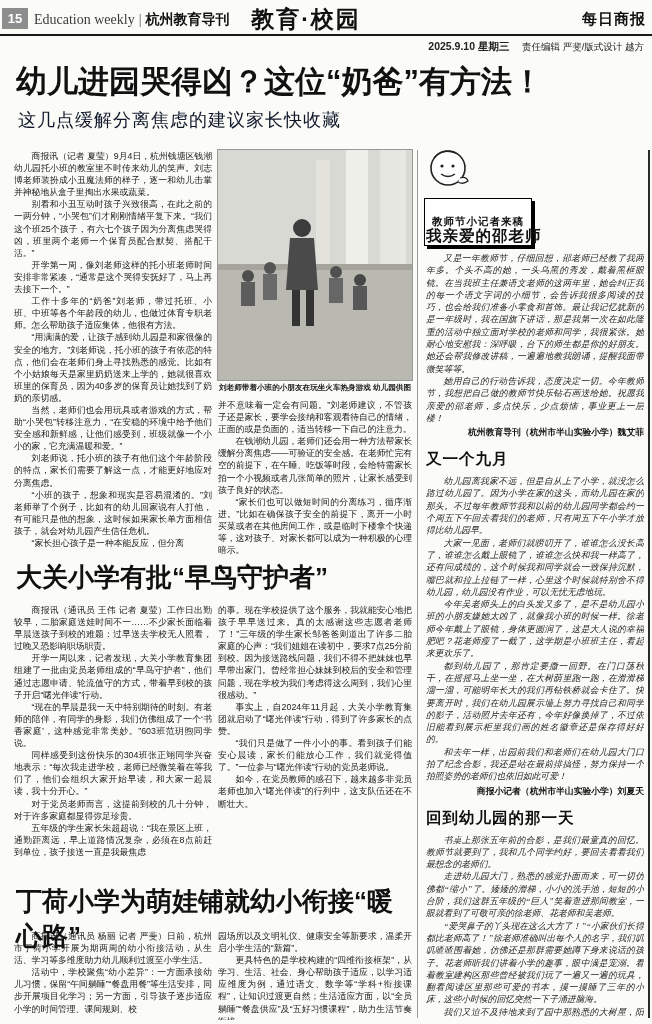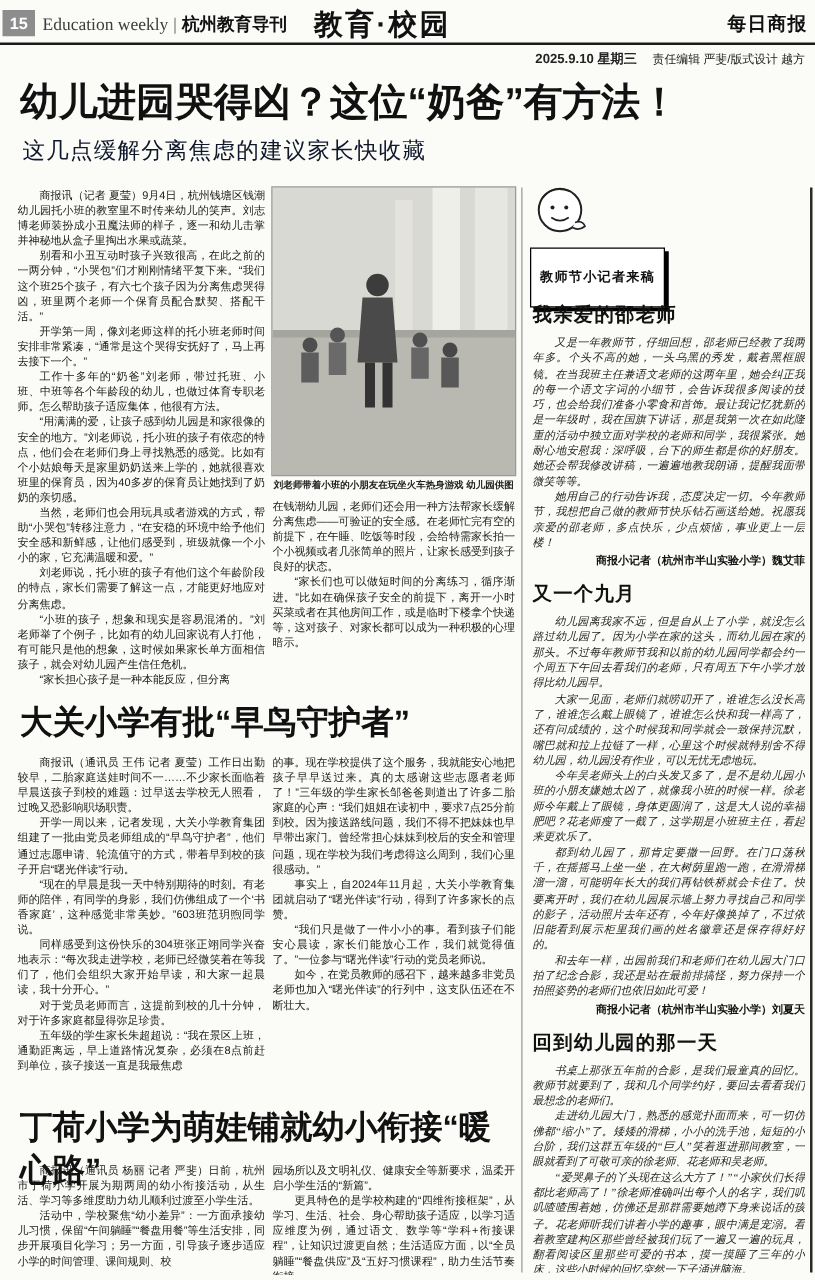"我亲爱的邵老师" .contrib h3:first-child { margin-top: 16px -> 0 }
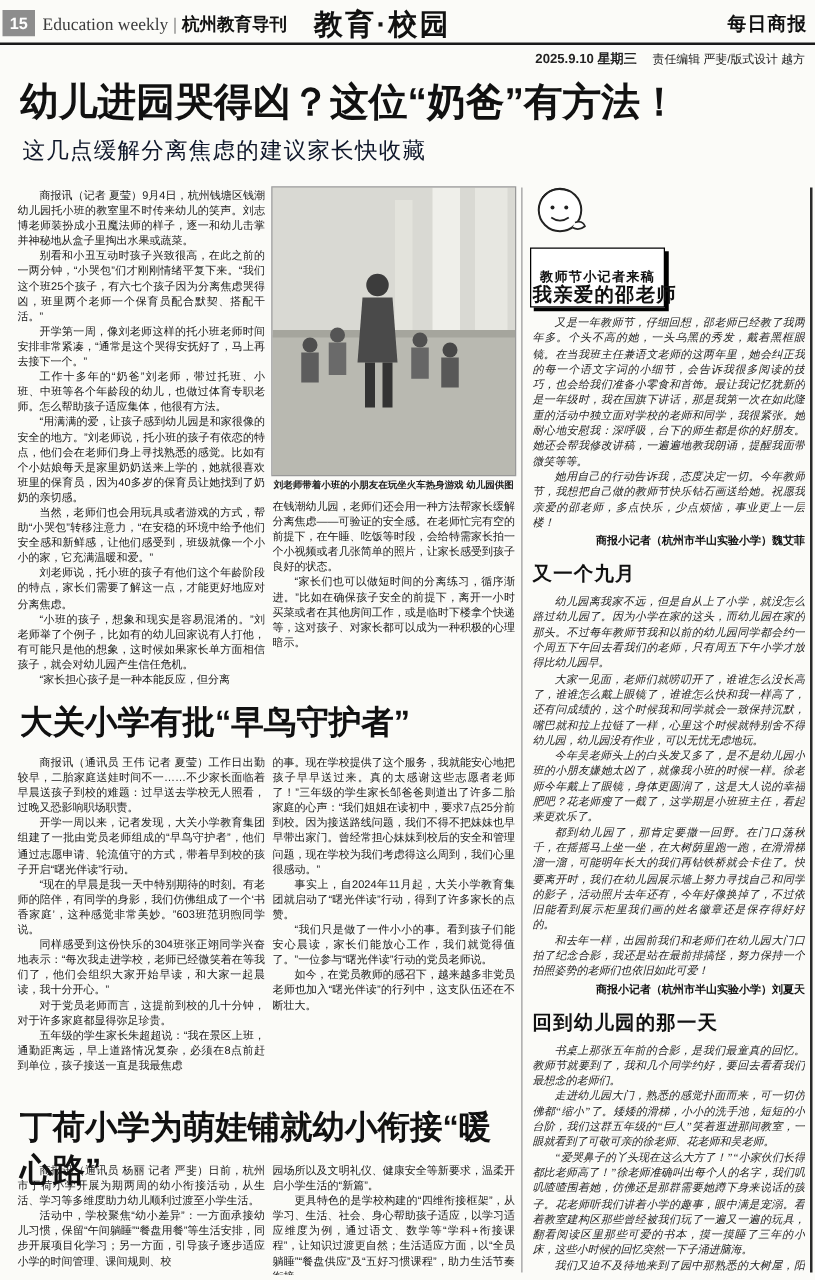"并不意味着一定会有问题。”刘老师建议，不管孩子还是家长，要学会接纳和客观看待自己" p { html: none -> <p>并不意味着一定会有问题。”刘老师建议，不管孩子还是家长，要学会接纳和客观看待自己的情绪，正面的或是负面的，适当转移一下自己的注意力。</p> }
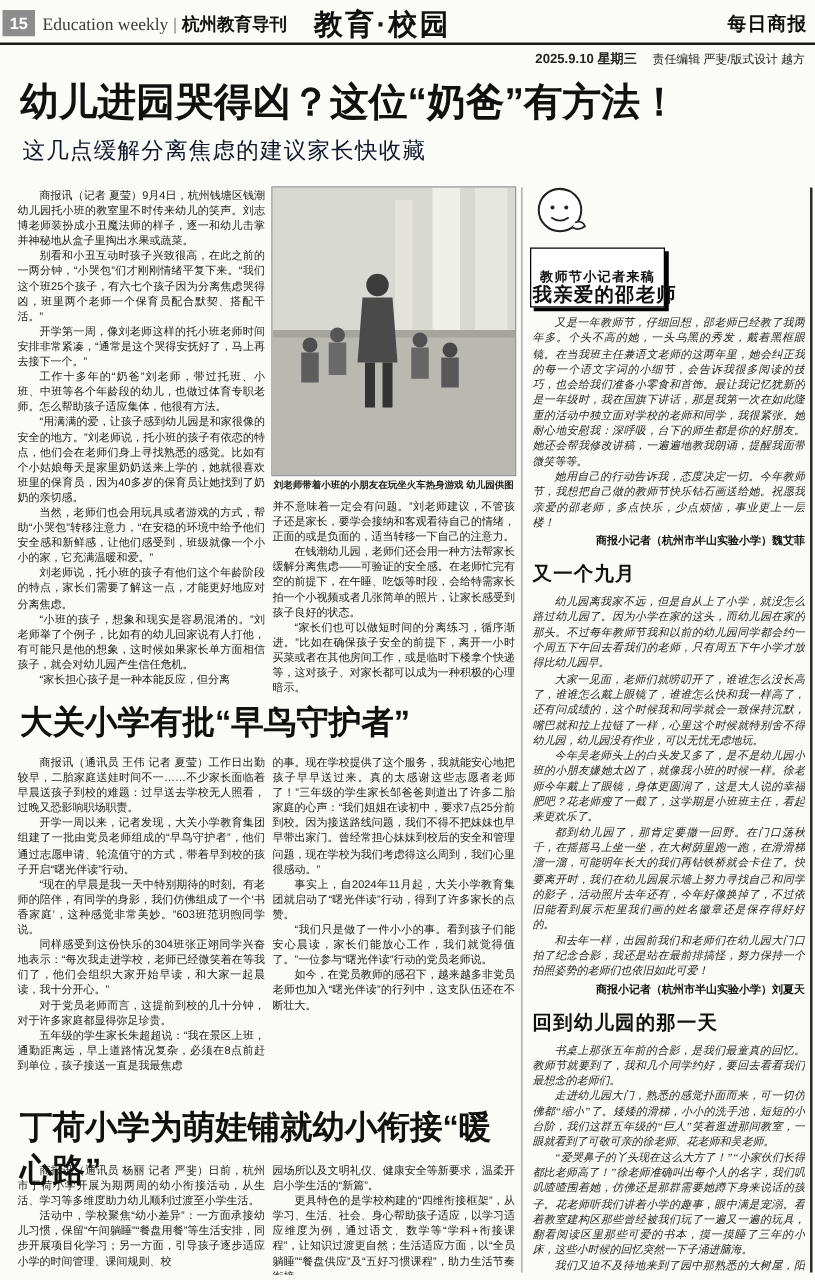"商报小记者（杭州市半山实验小学）魏艾菲" span.byline { text: 商报小记者 -> 杭州教育导刊 }
